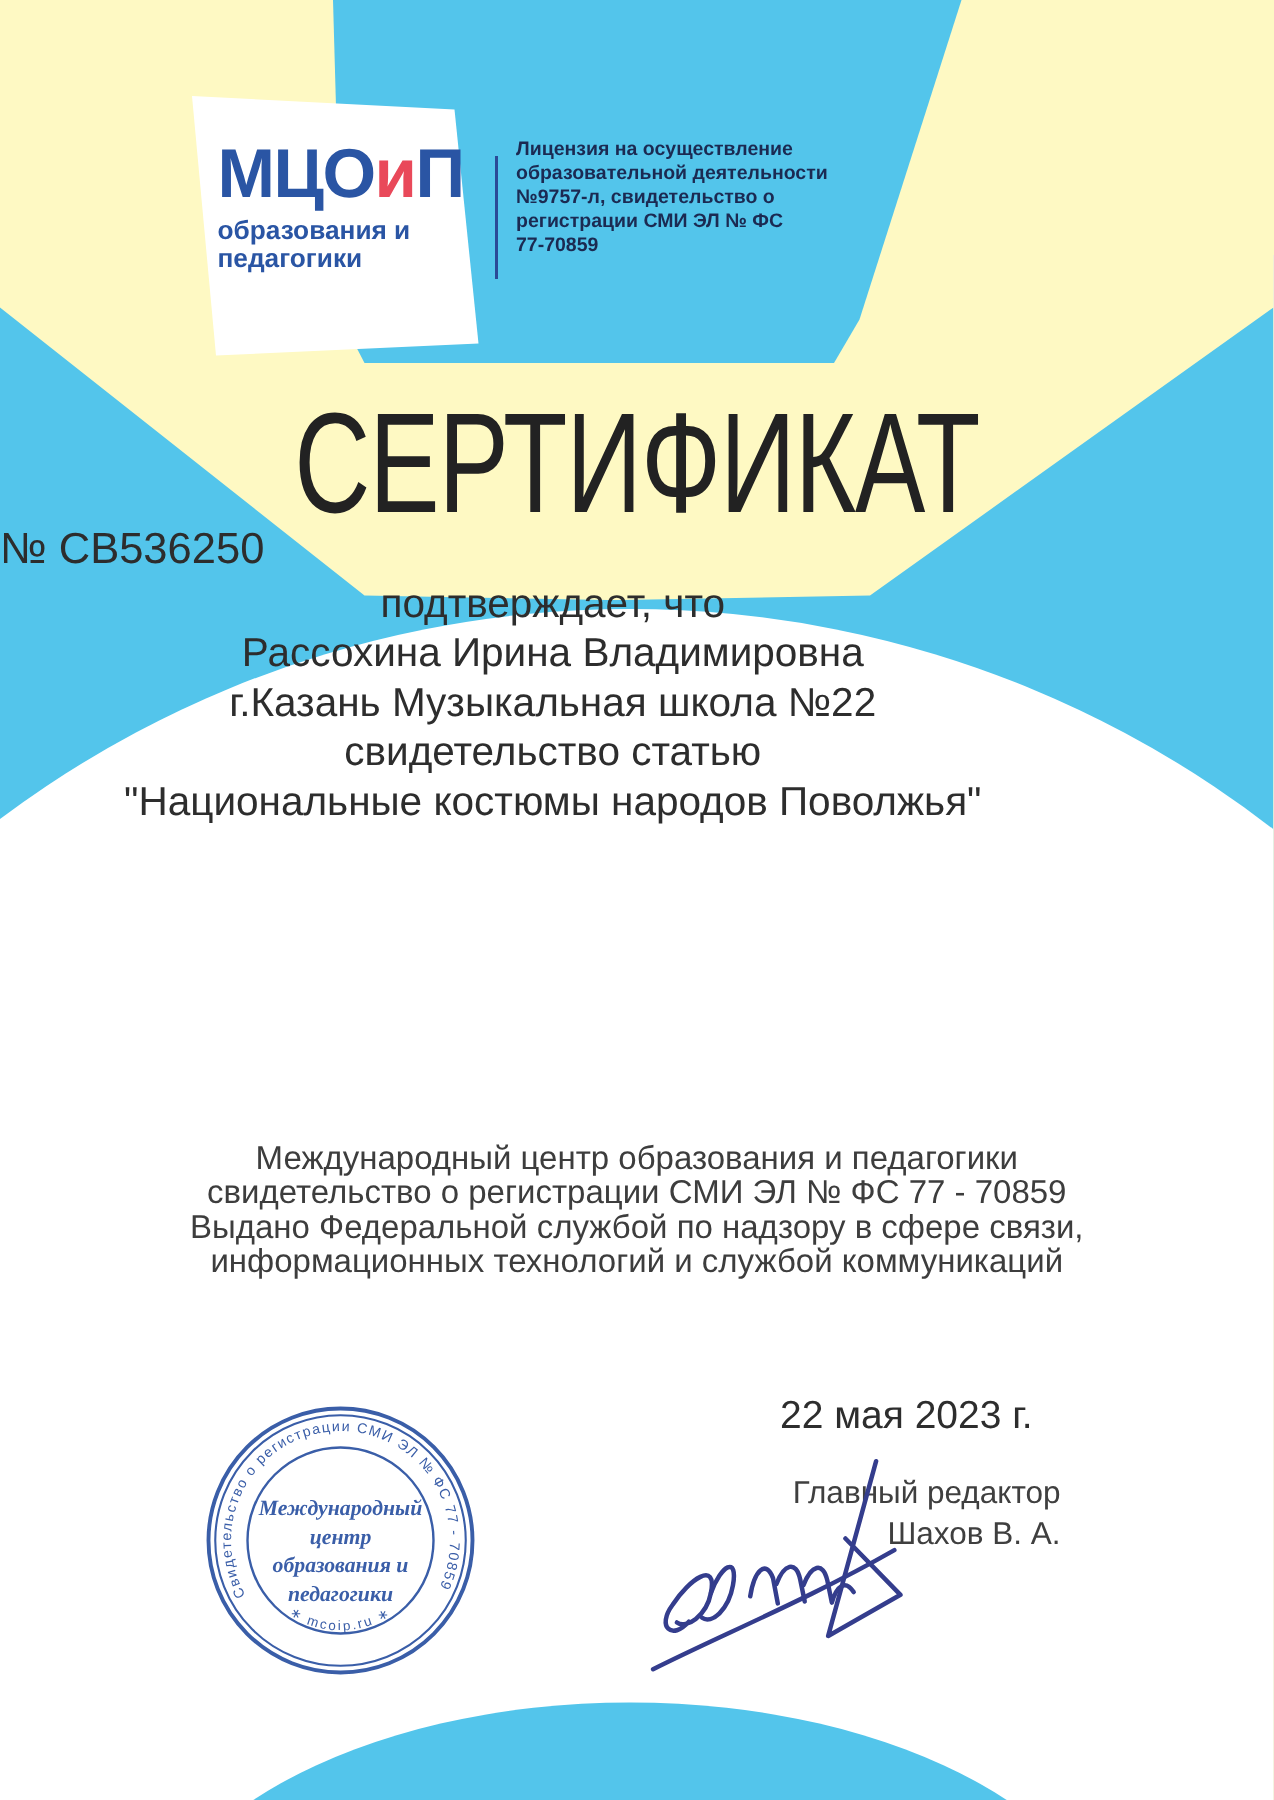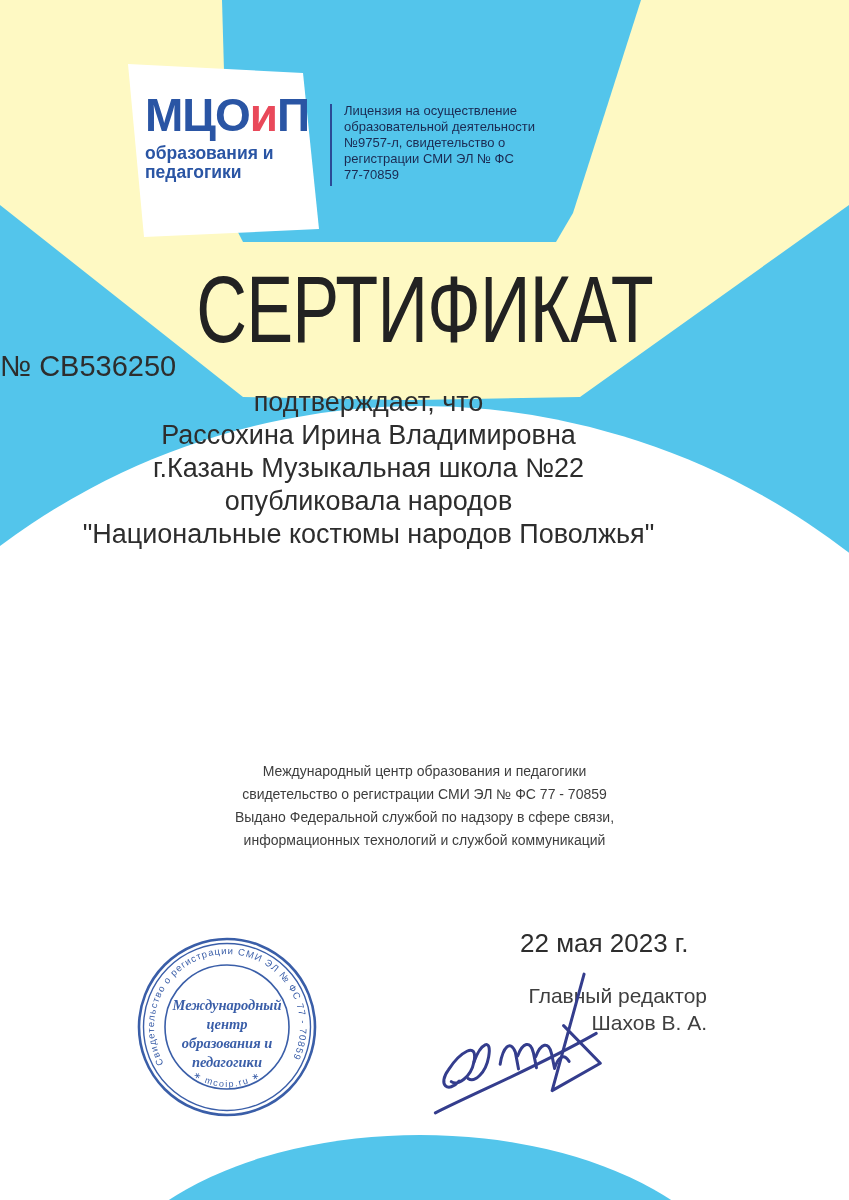"Лицензия на осуществление" .license-block { font-weight: normal -> bold; top: 103px -> 91px }
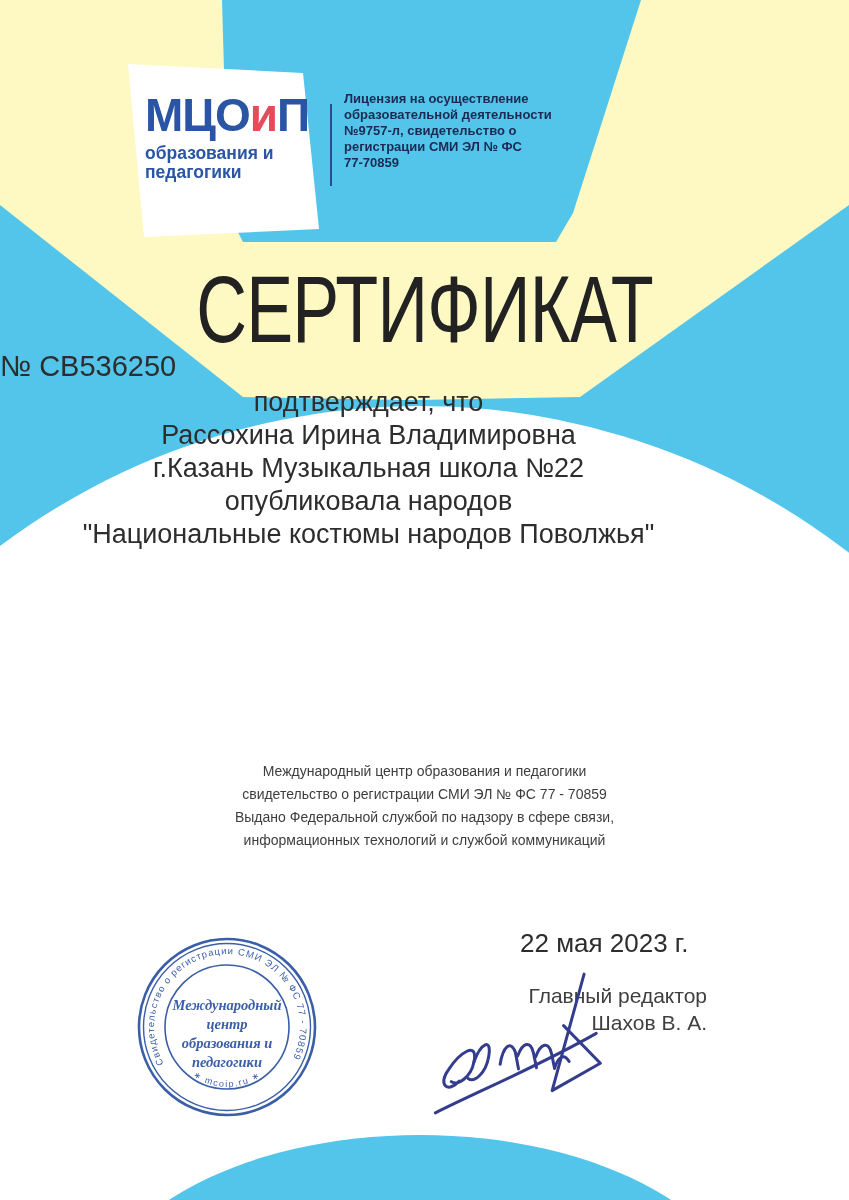"опубликовала народов" div { text: опубликовала народов -> свидетельство статью }
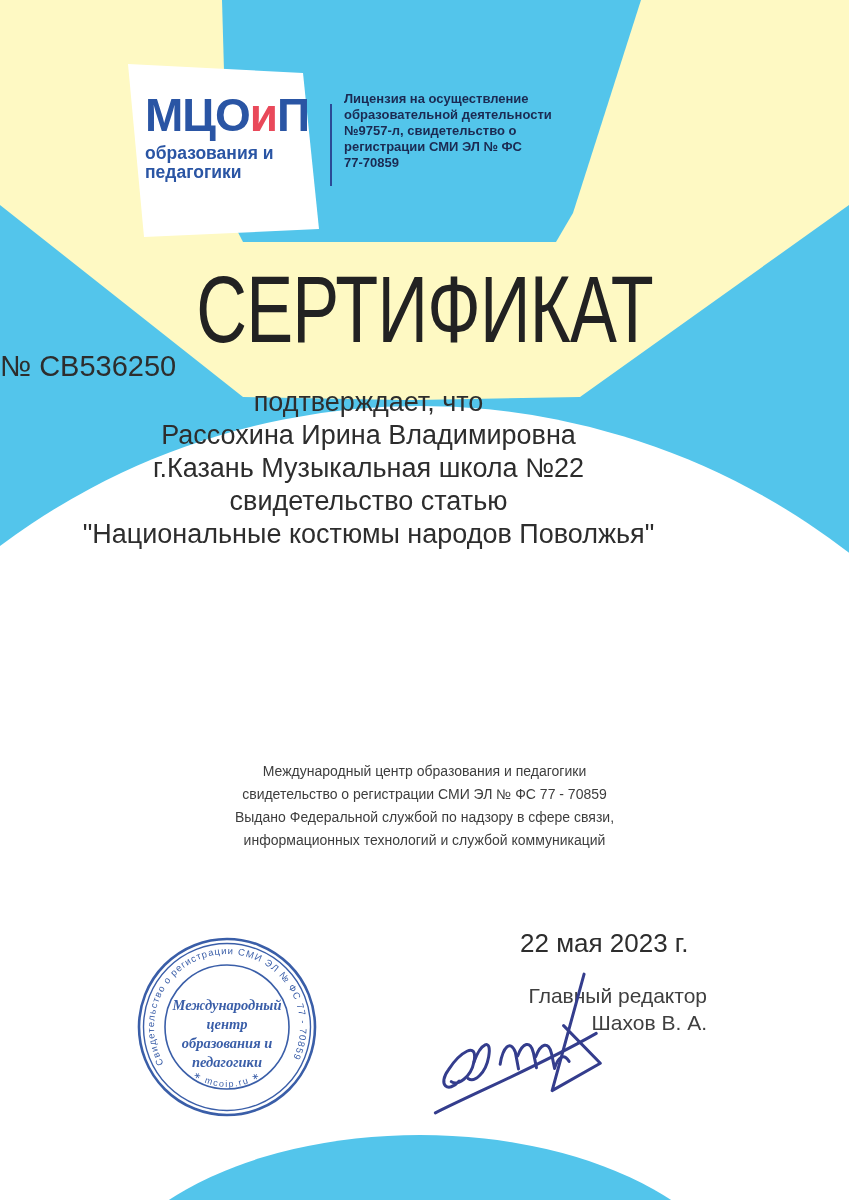"Международный центр образования и" .reg-info { font-size: 14px -> 22px }
